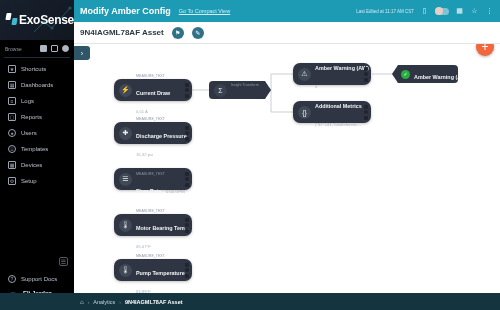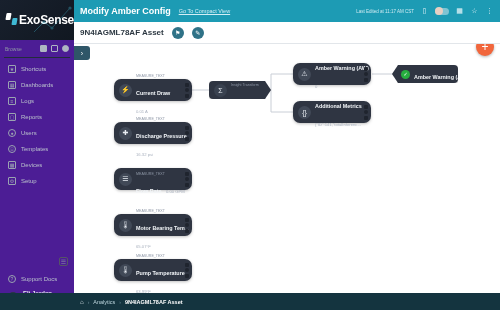"ExoSense" .sidebar { background: #4c1d95 -> #000000 }
